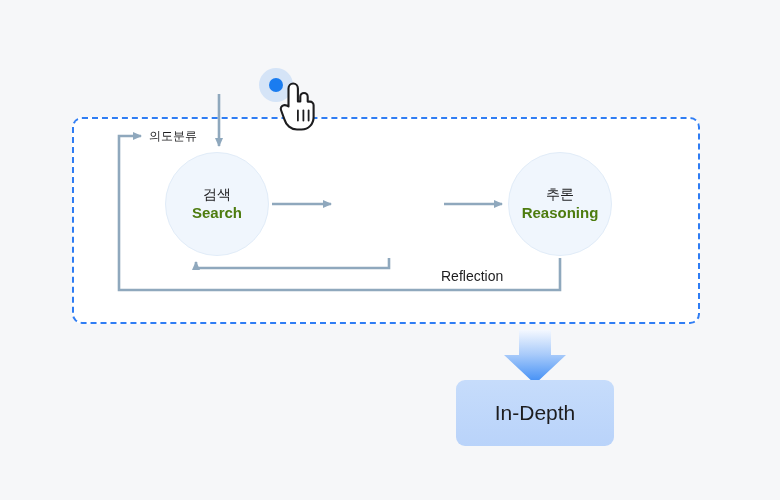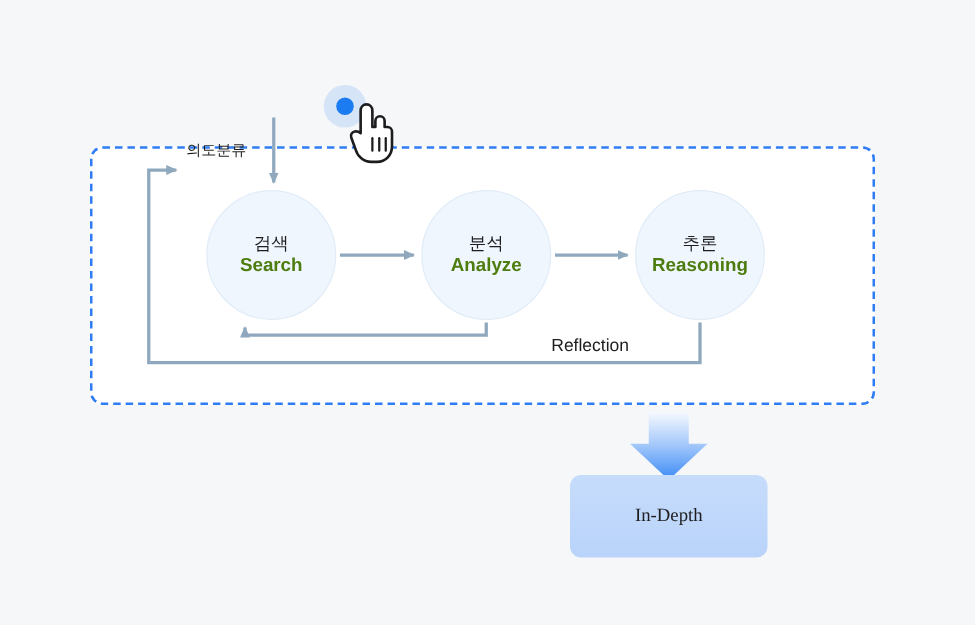"의도분류" #label-intent { top: 112px -> 128px }
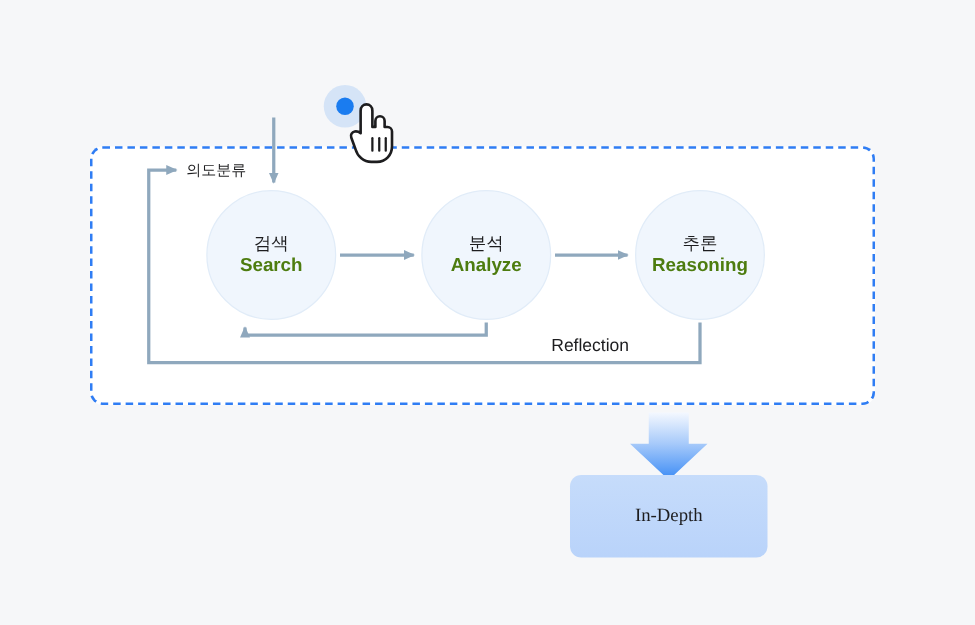"분석" div.stage { html: <div> <span>분석</span> <span>Analyze</span> </div> -> none }
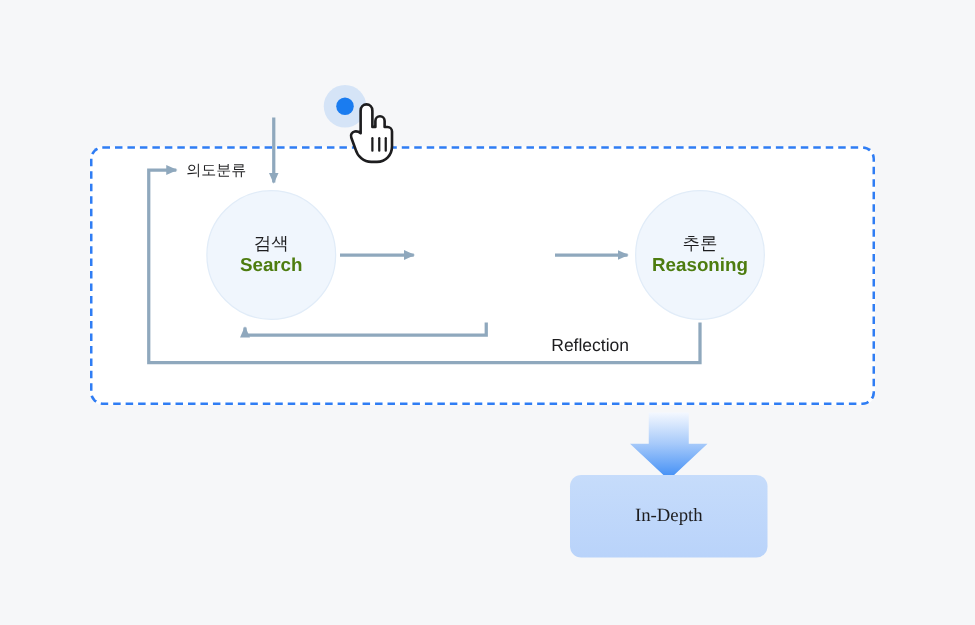"In-Depth" .output-box .line1 { font-family: Liberation Serif, serif -> none; font-size: 15px -> 21px }
